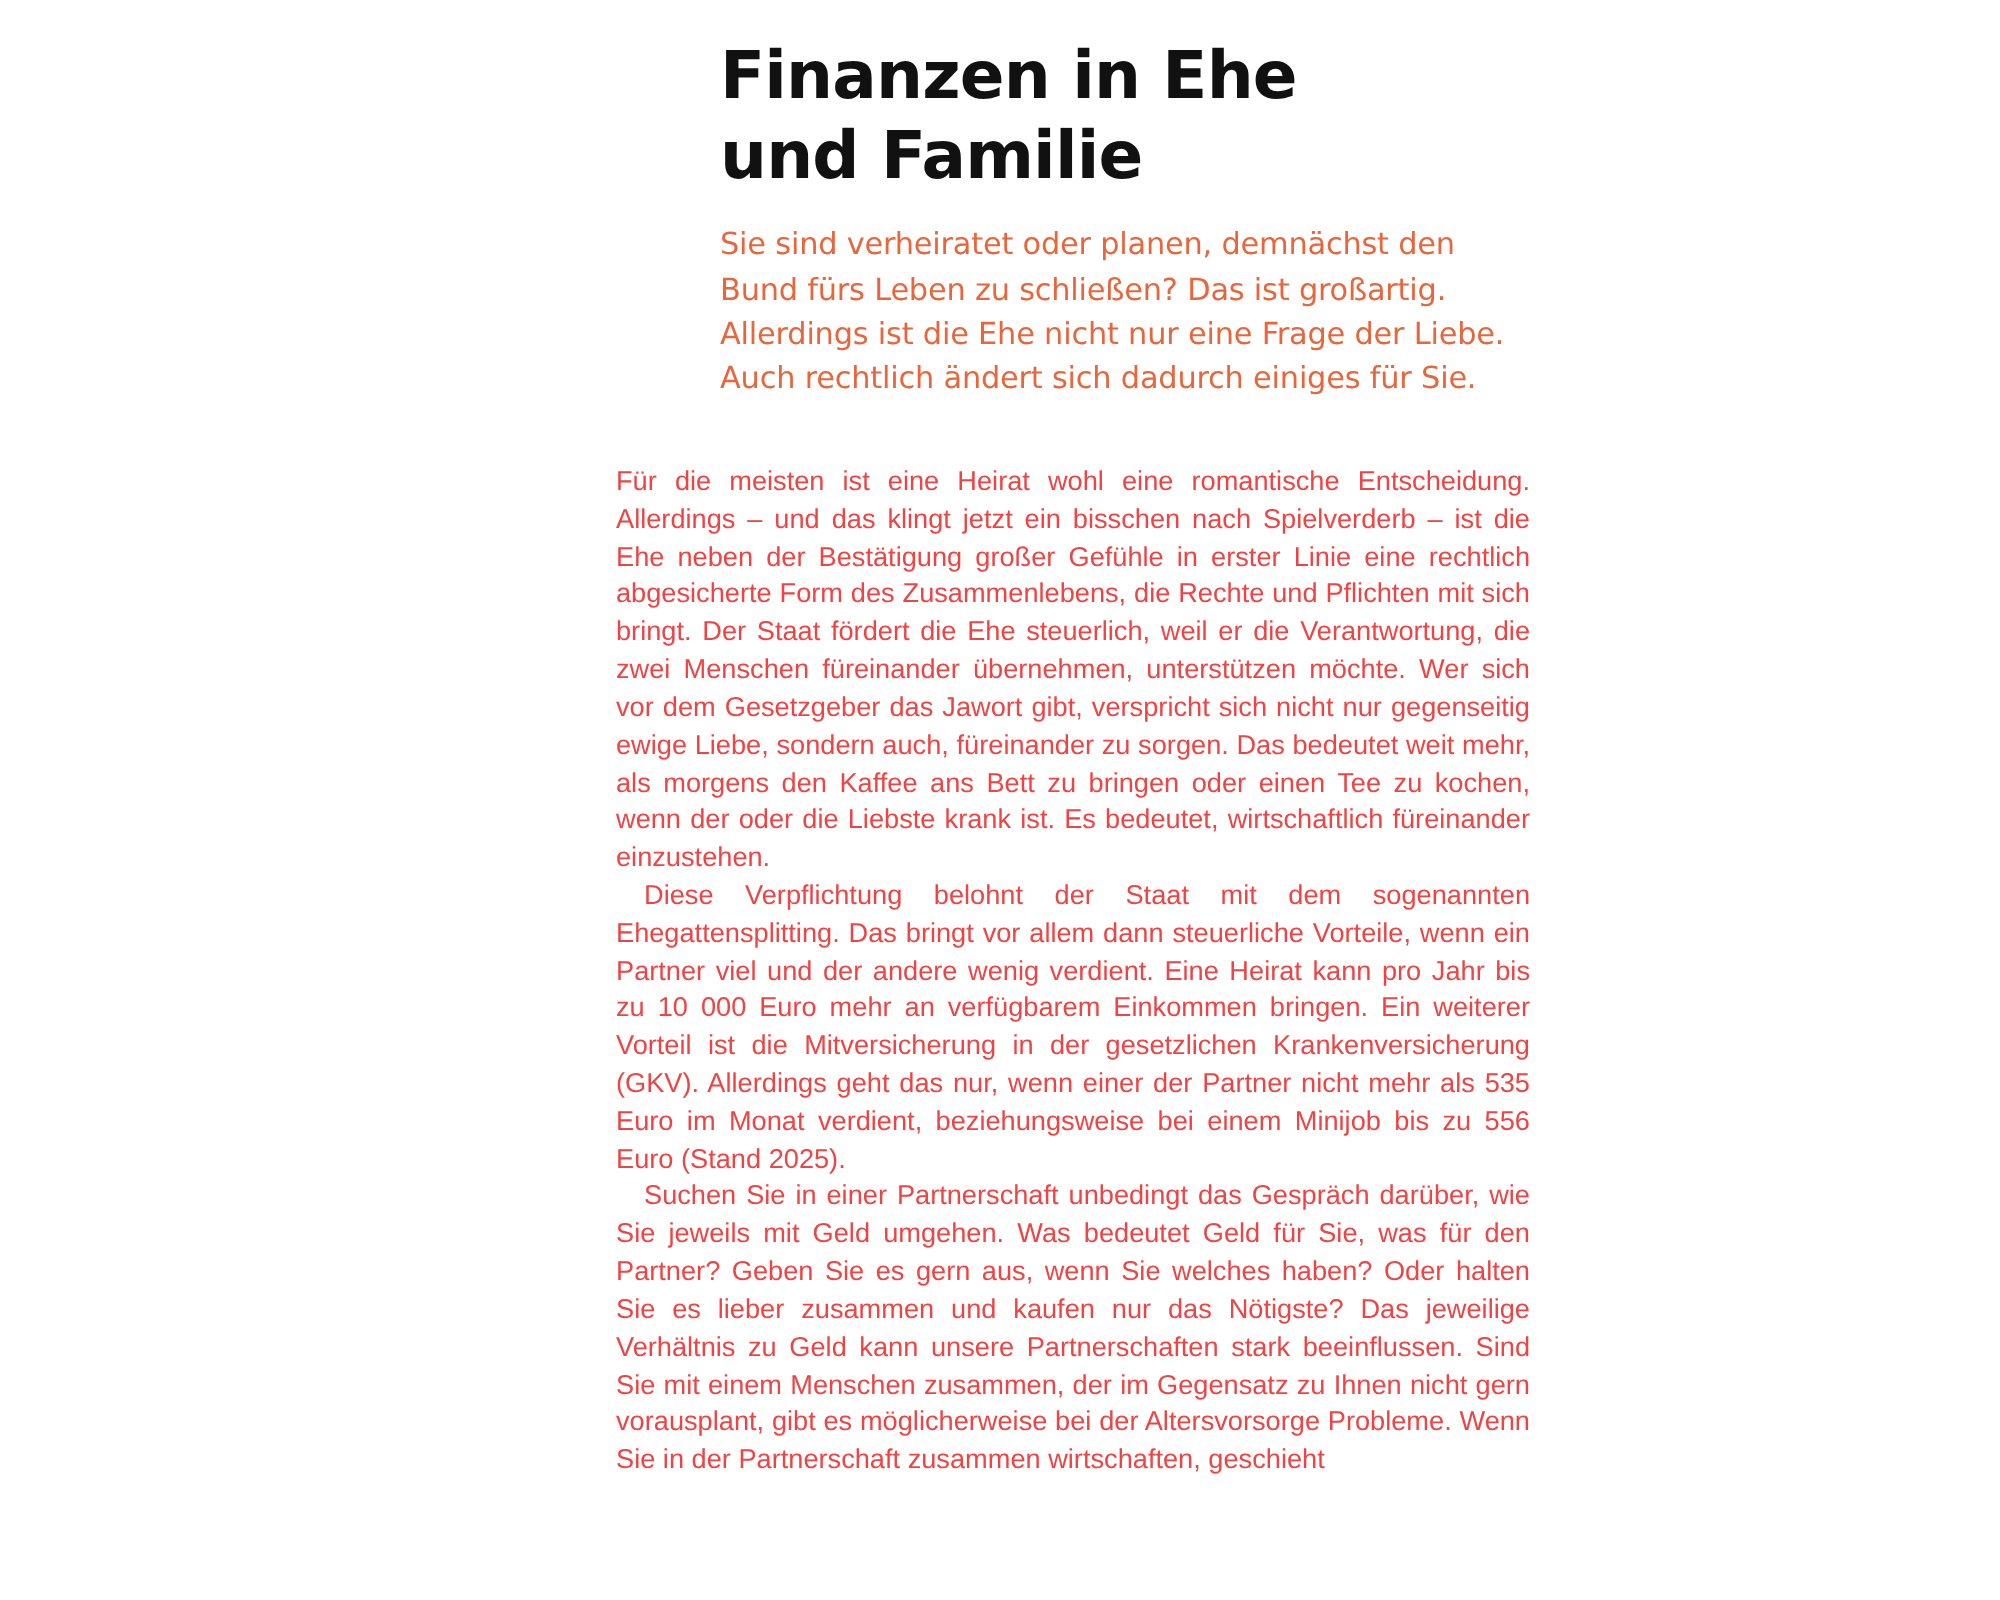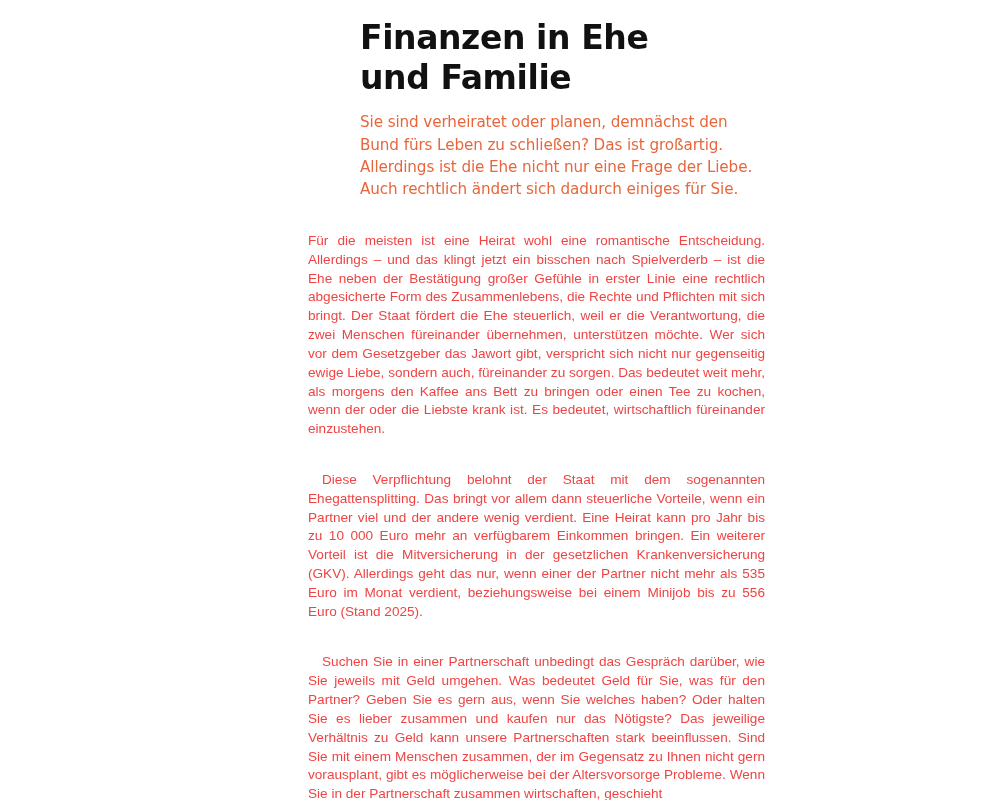"Diese Verpflichtung belohnt der Staat" .body-column p + p { margin-top: 32px -> none }
